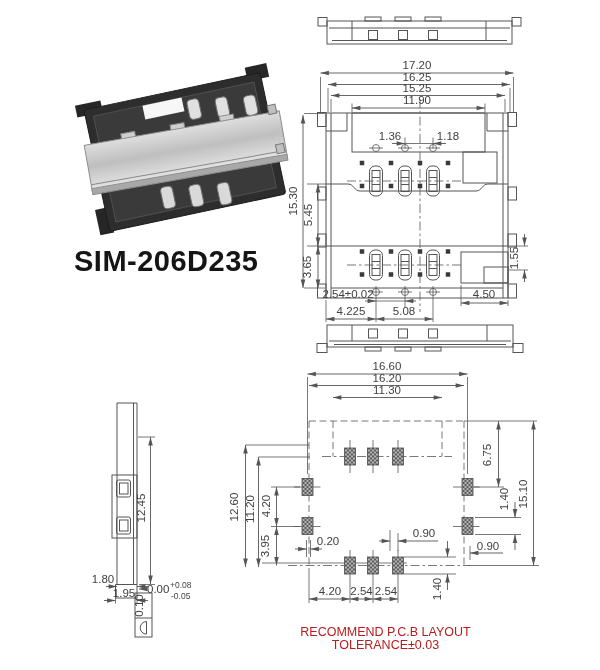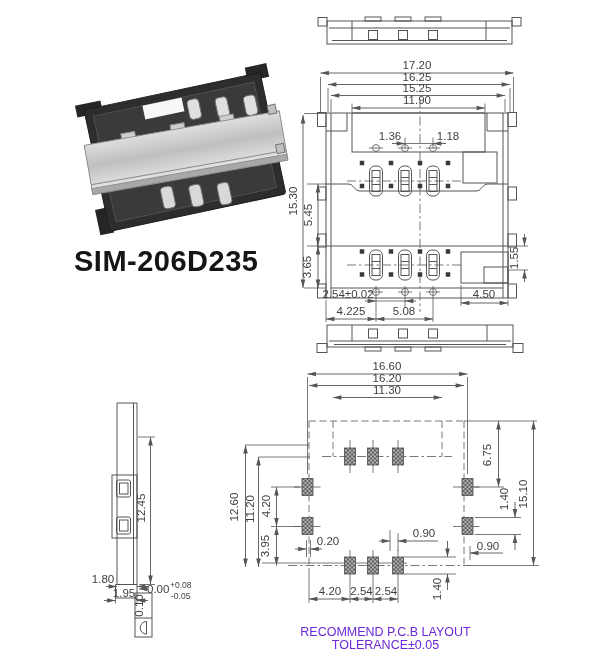"RECOMMEND P.C.B LAYOUT" .footer { color: #6d28d9 -> #b91c1c }
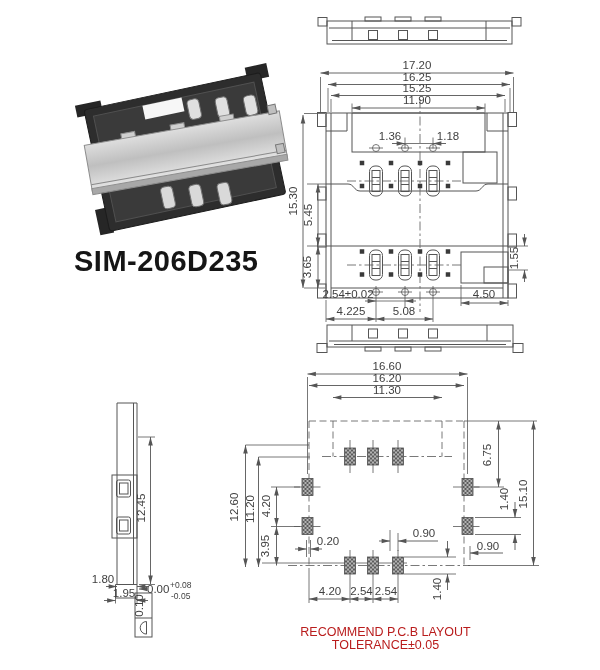"TOLERANCE±0.05" div { text: 0.05 -> 0.03 }
